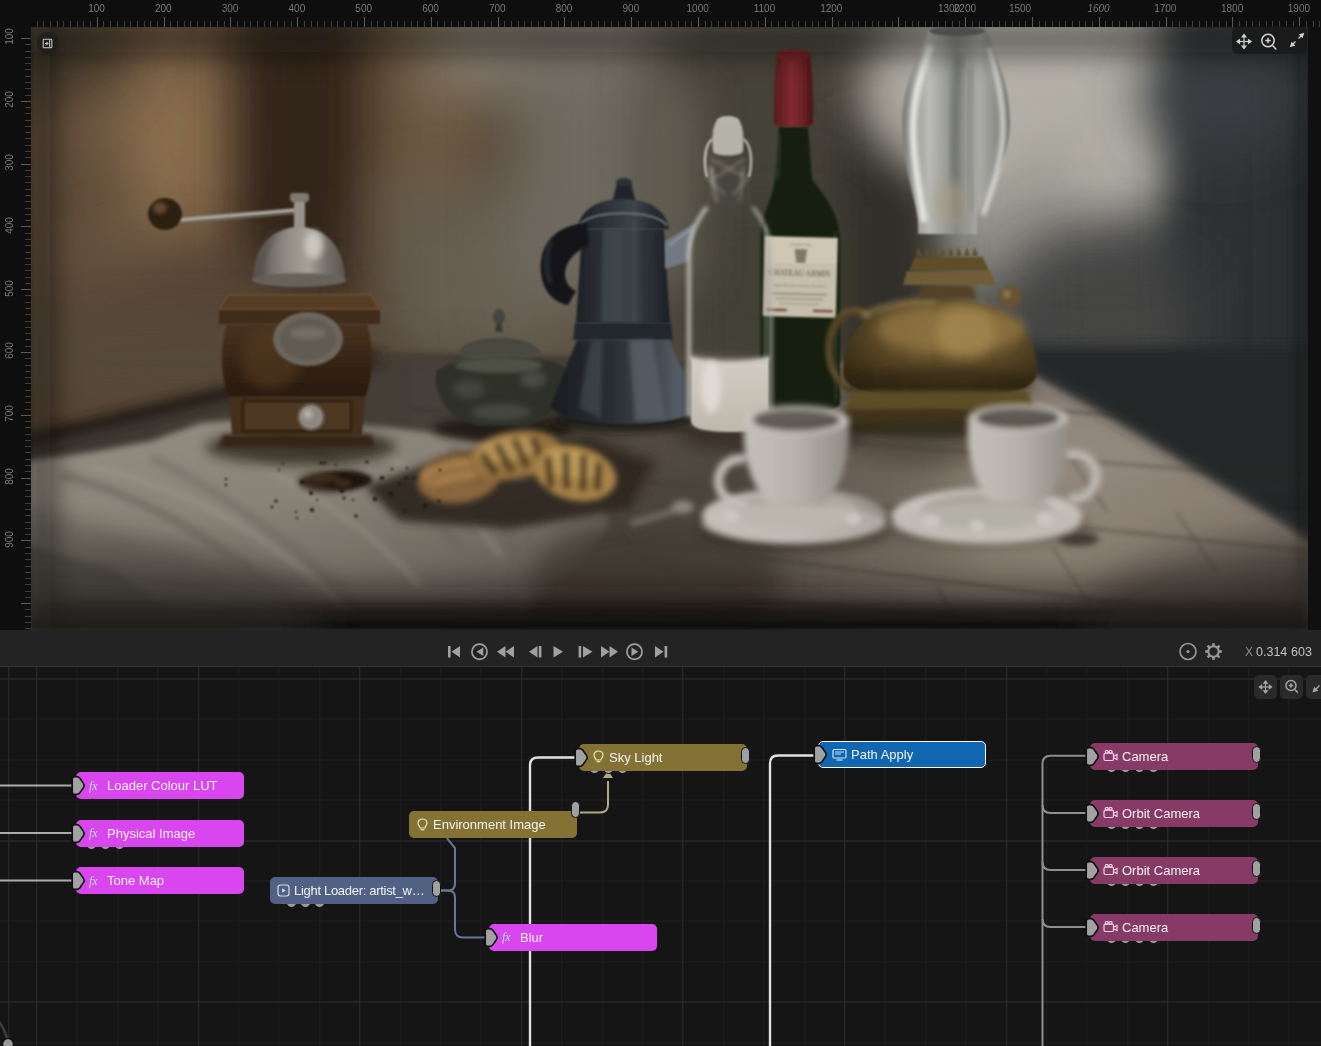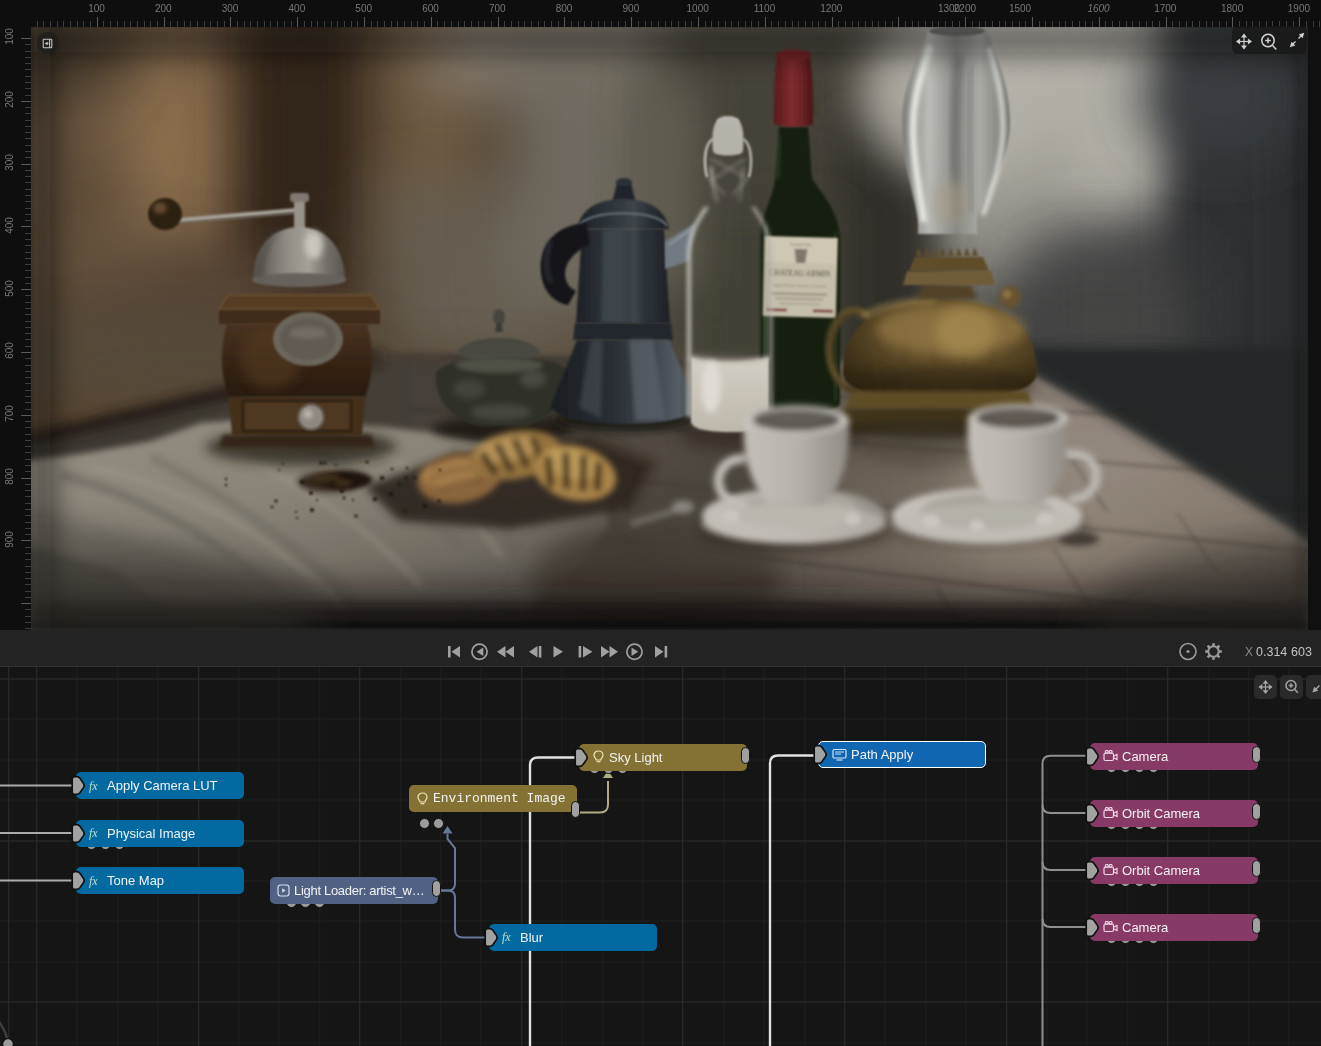"fx" .green { background: #0369a1 -> #d946ef }
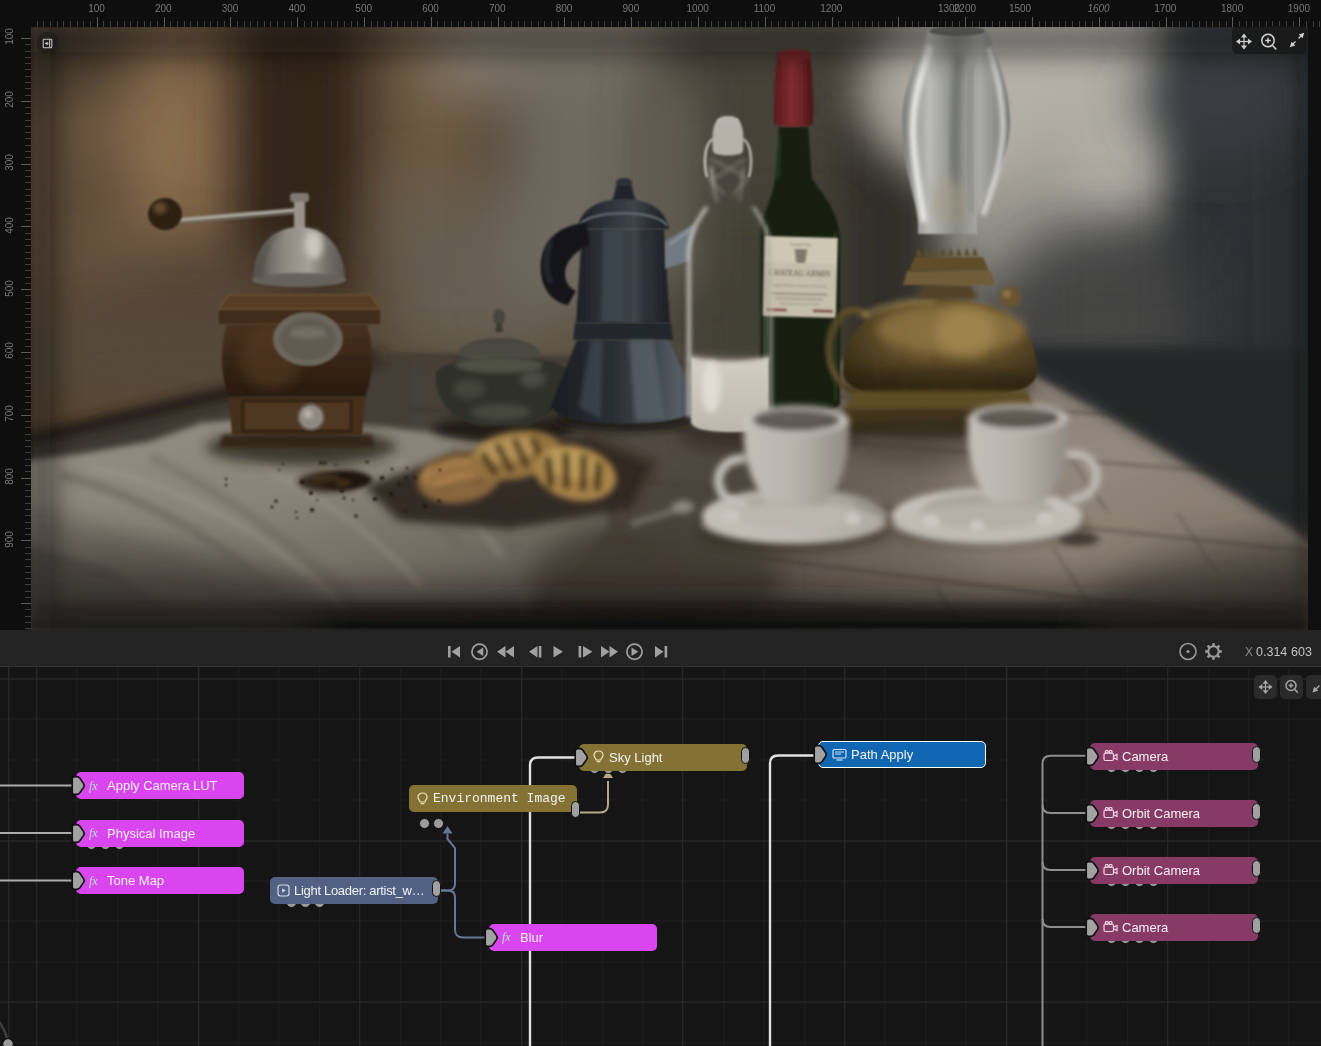"Apply Camera LUT" span { text: Apply Camera -> Loader Colour }
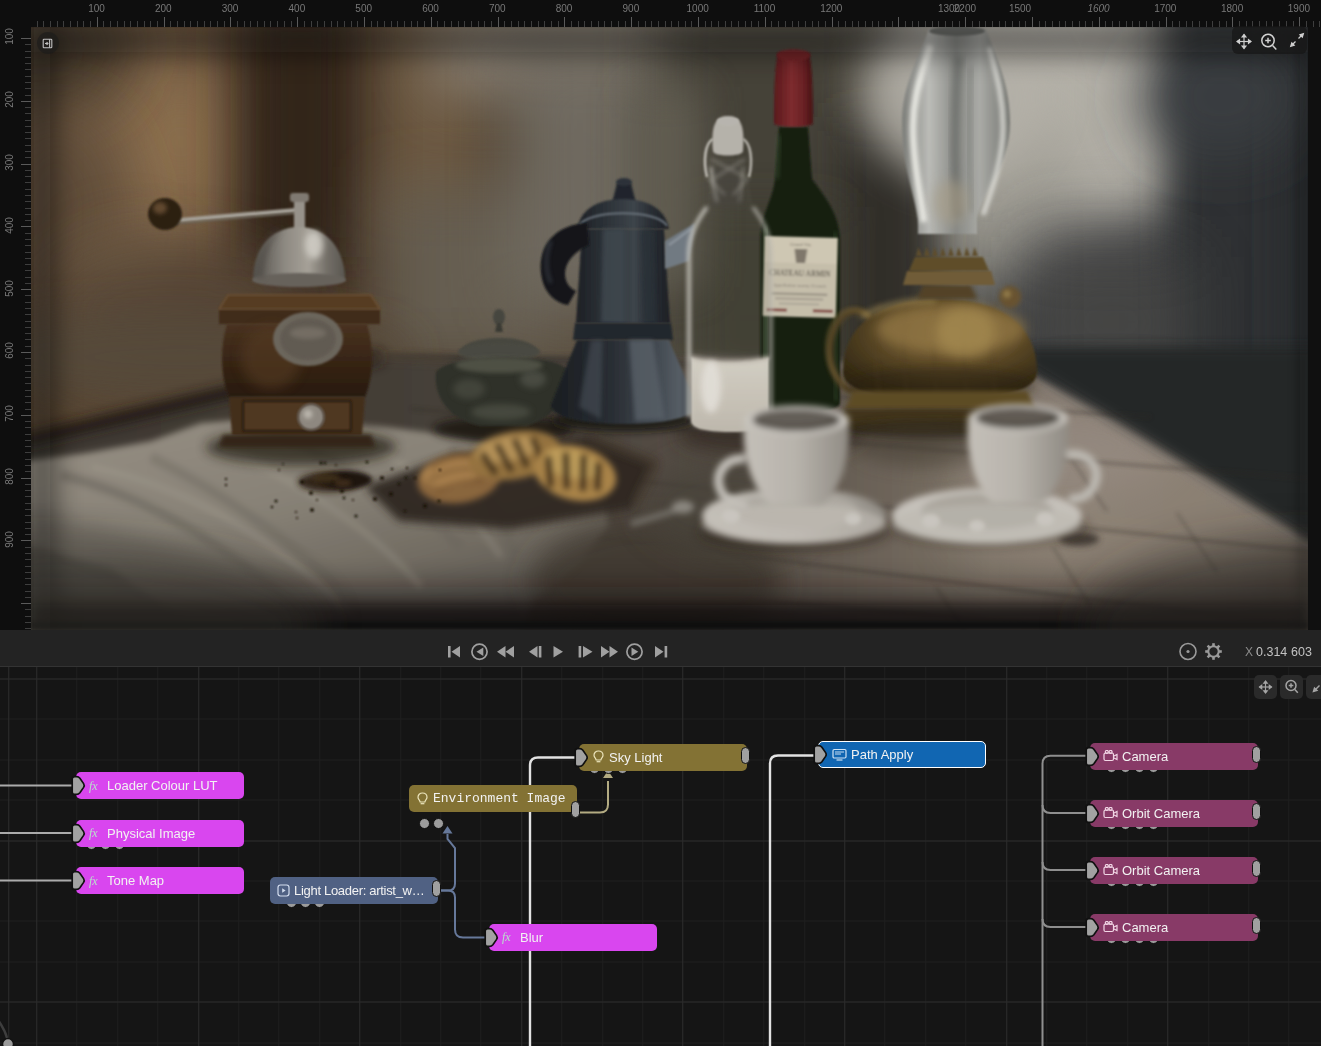"Environment Image" div.node { font-family: Liberation Mono, monospace -> none; top: 118px -> 144px }
